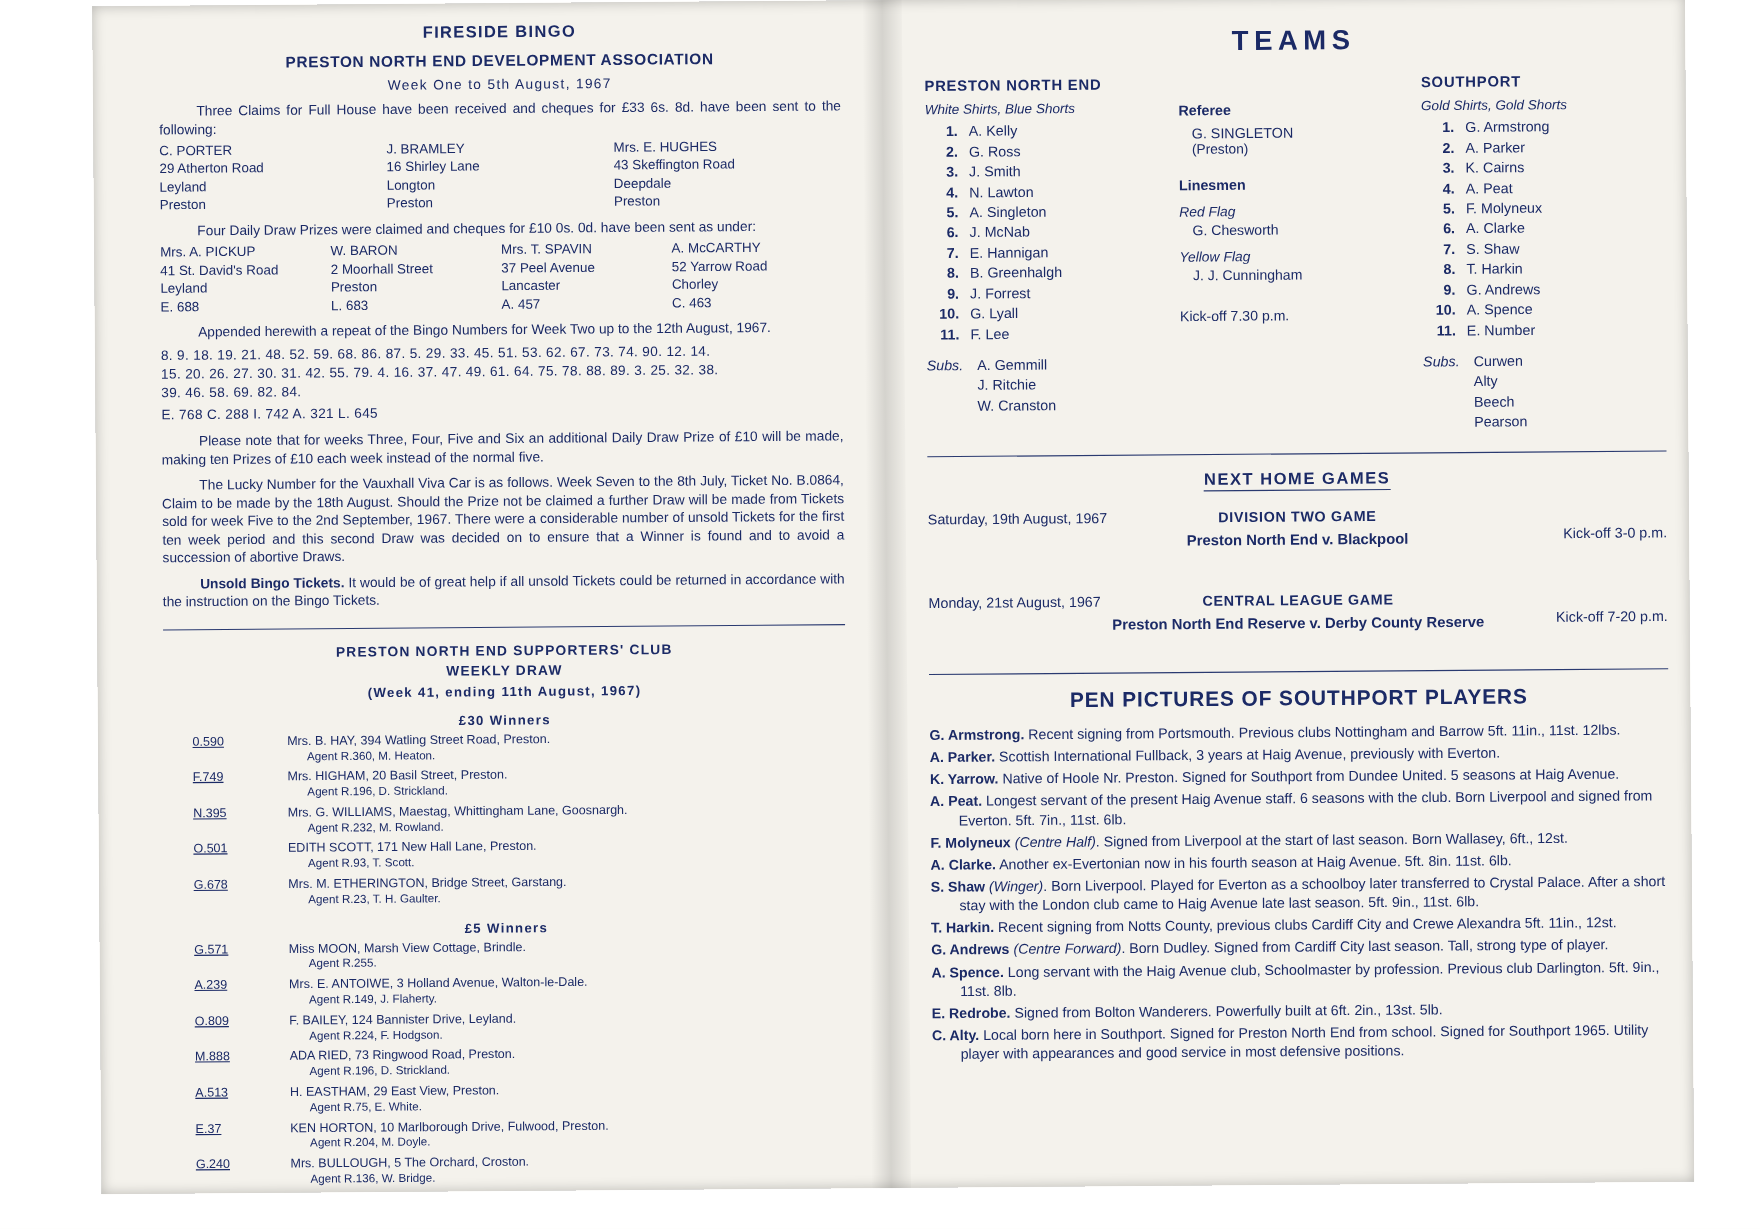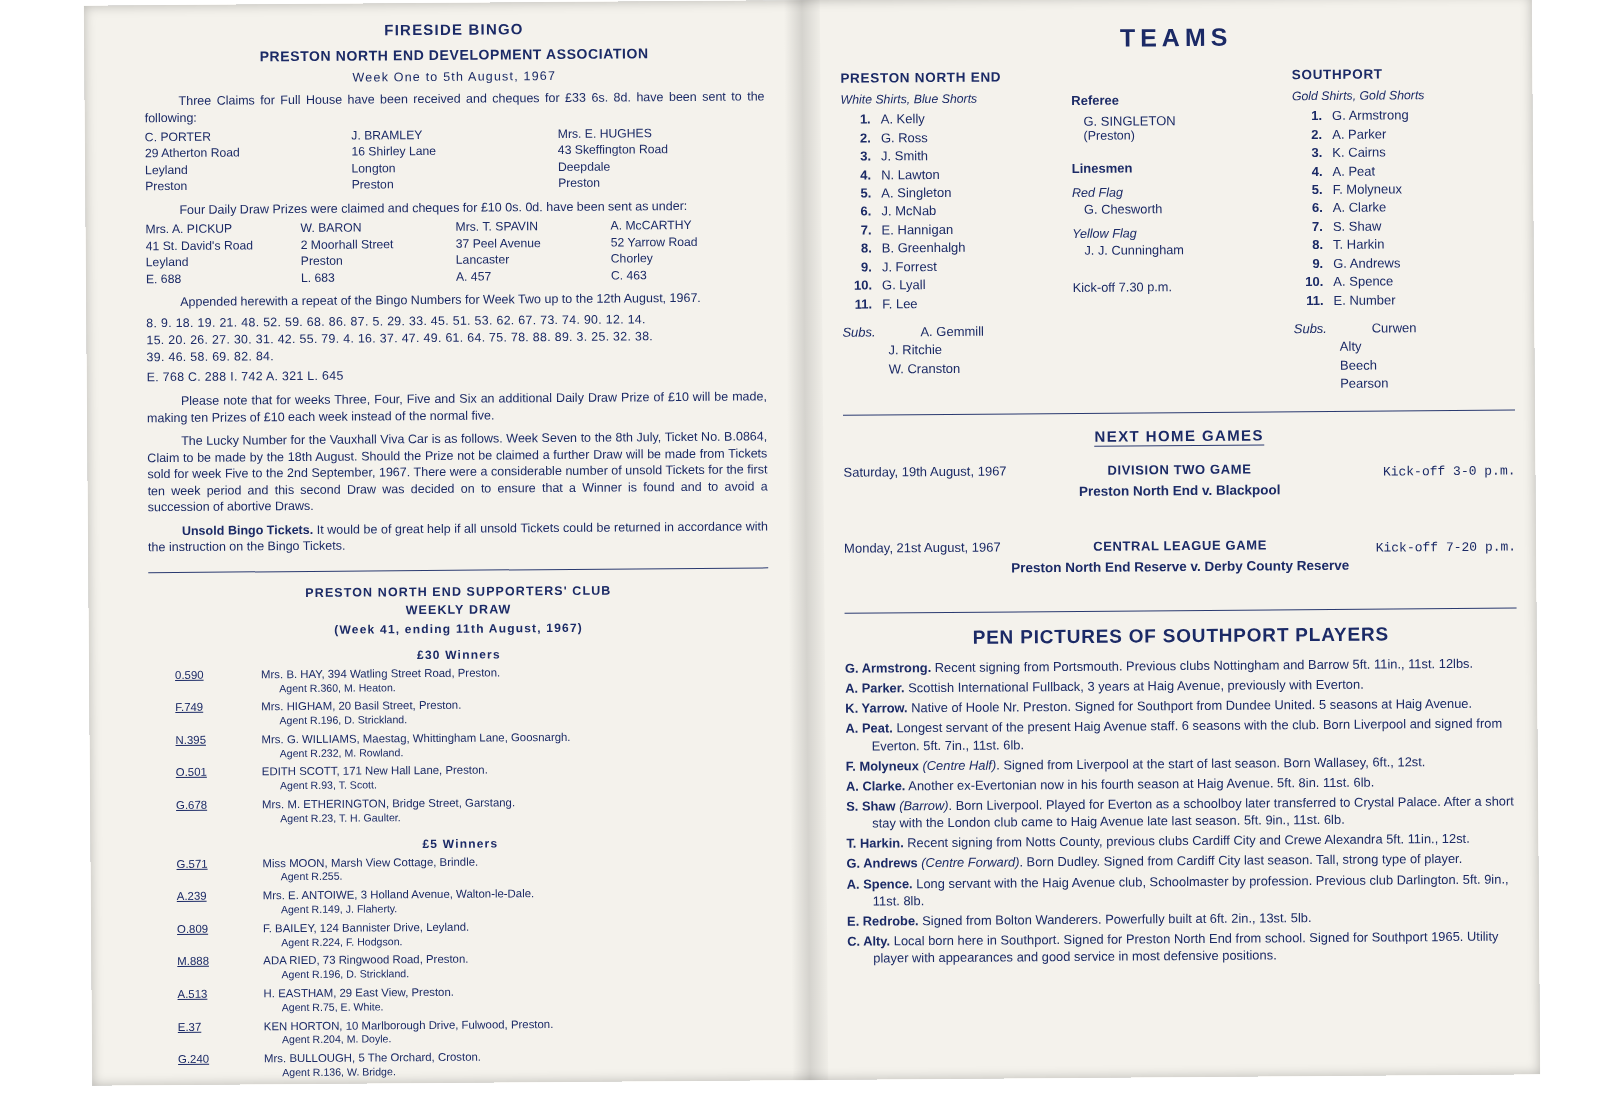"A. Gemmill" .subs .nm { margin-left: 32px -> none }
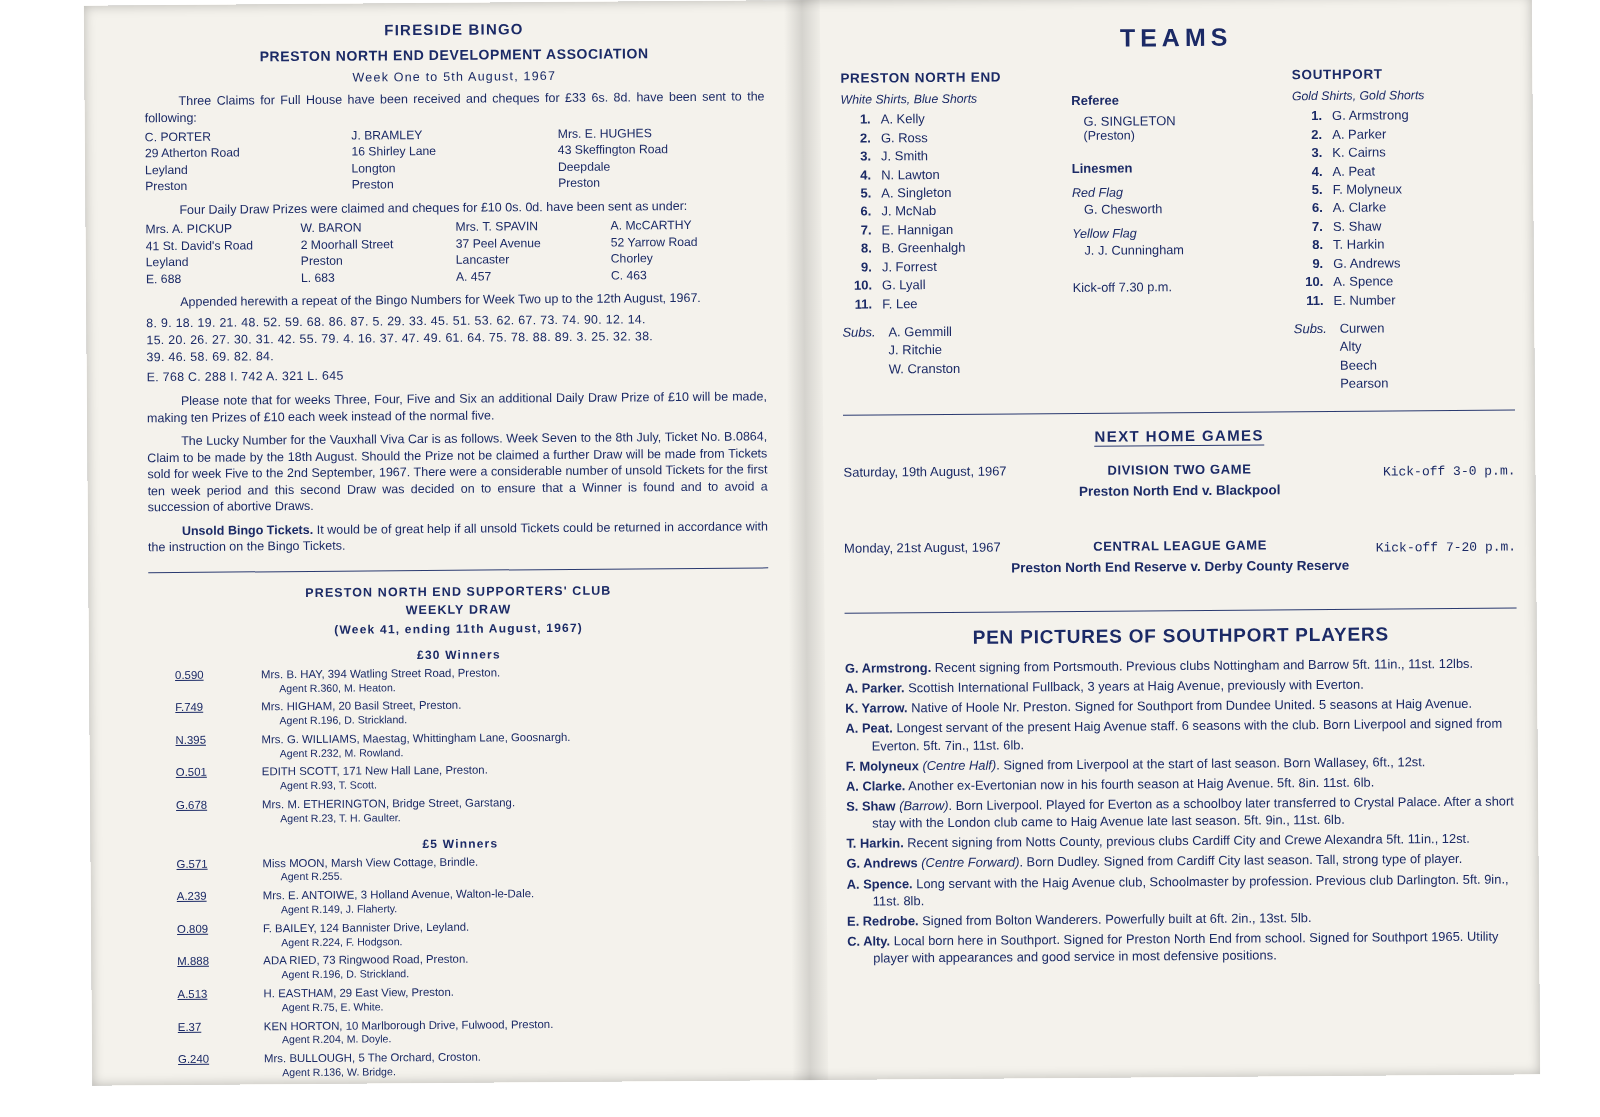"Kick-off 3-0 p.m." .game-blk .ko { font-family: Liberation Mono, monospace -> none; top: 4px -> 17px }
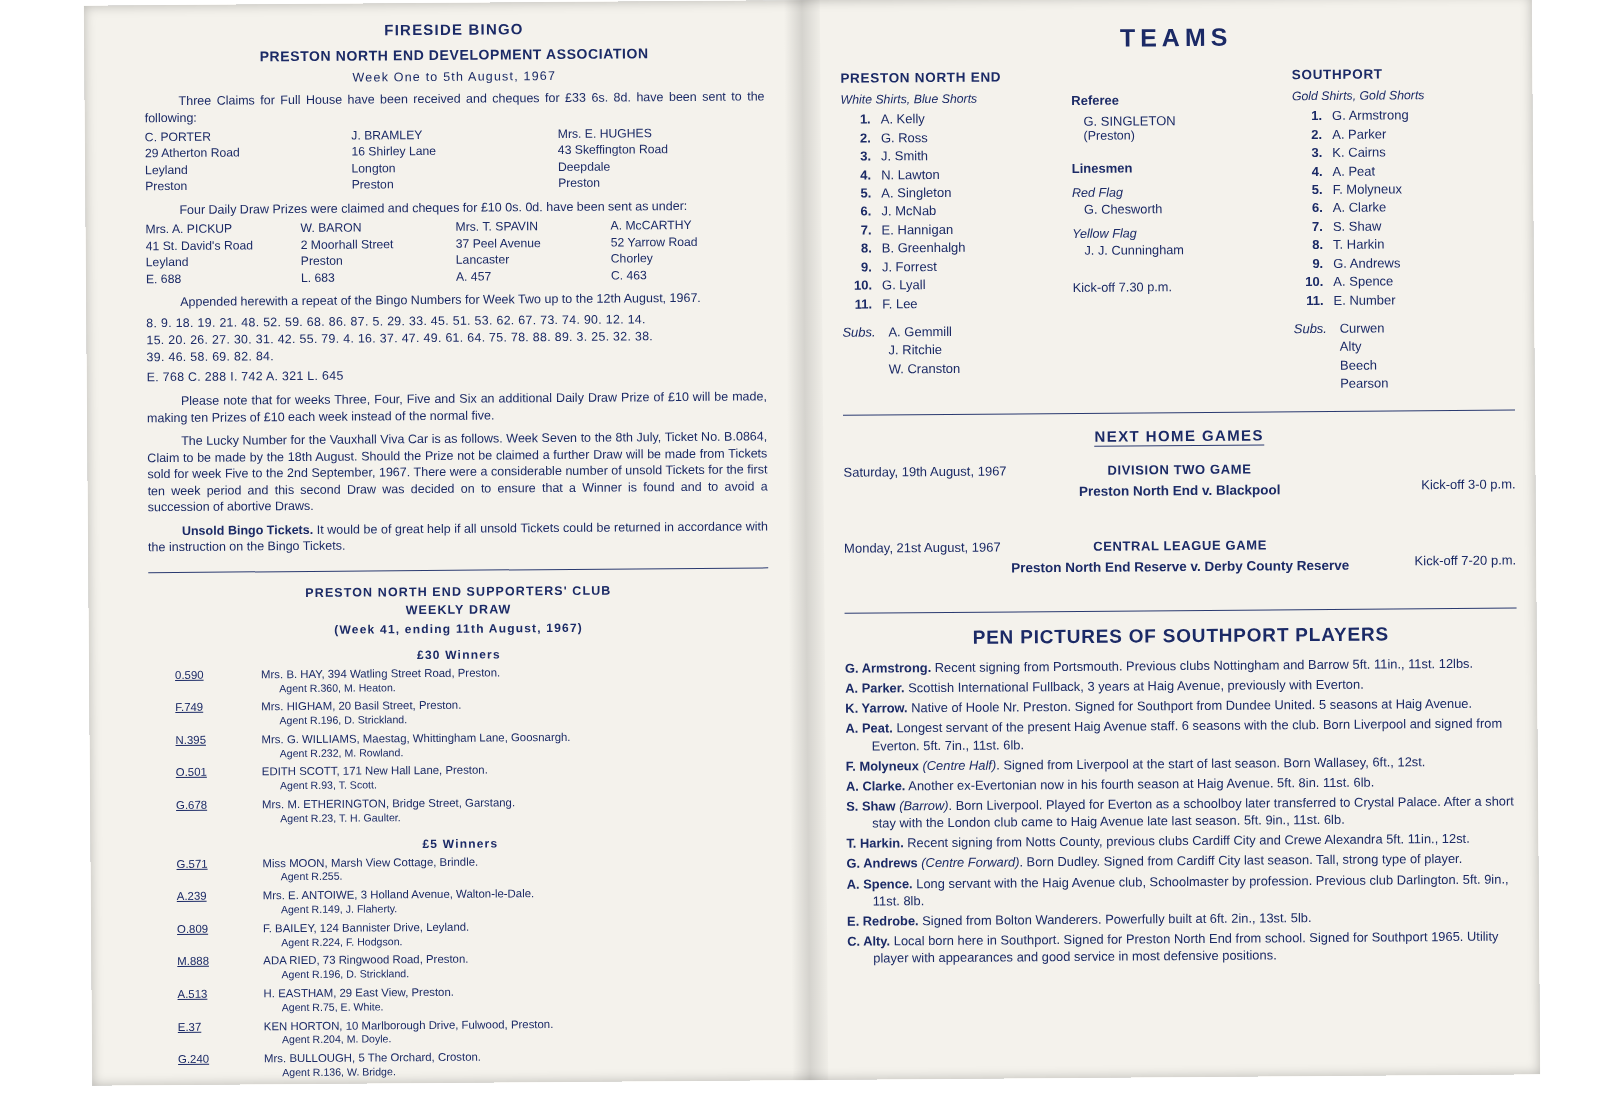"(Barrow)" i { text: Barrow -> Winger }
